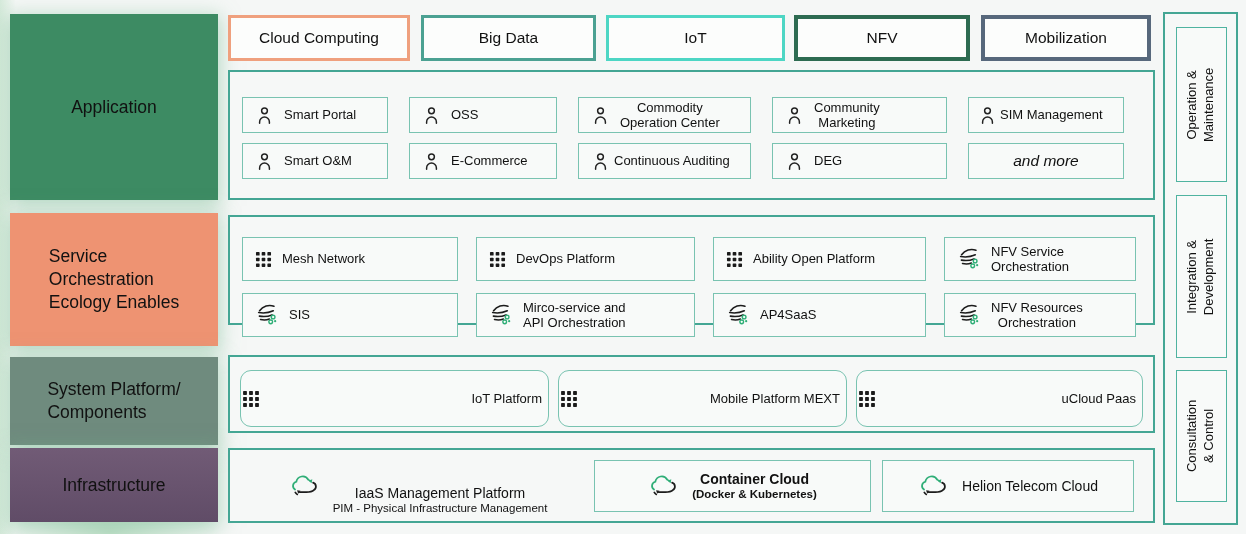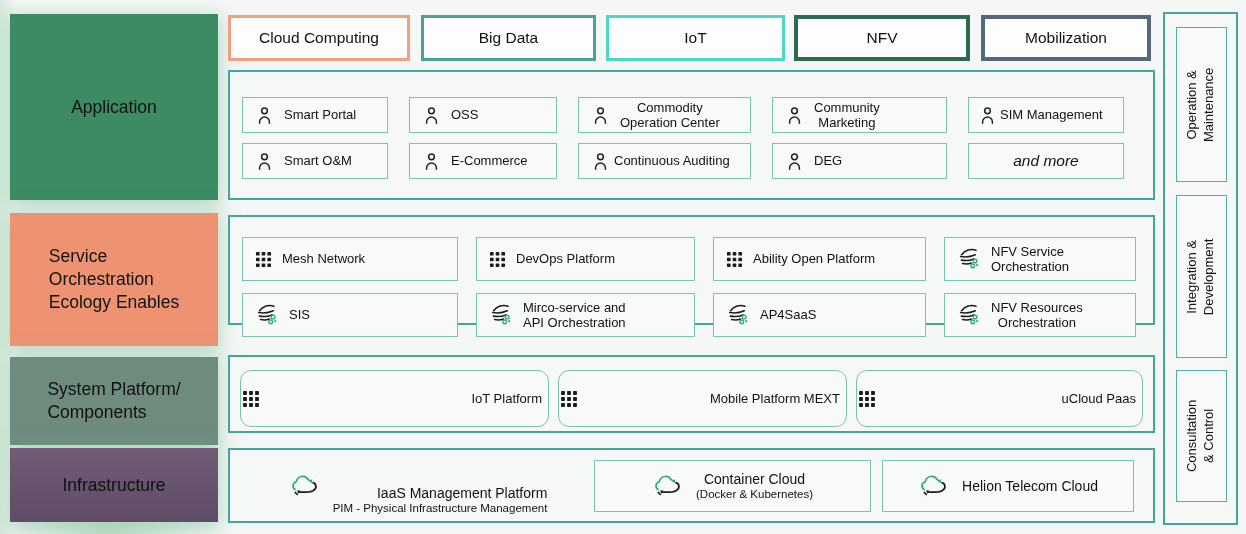"Container Cloud" .box-cc { font-weight: none -> bold }
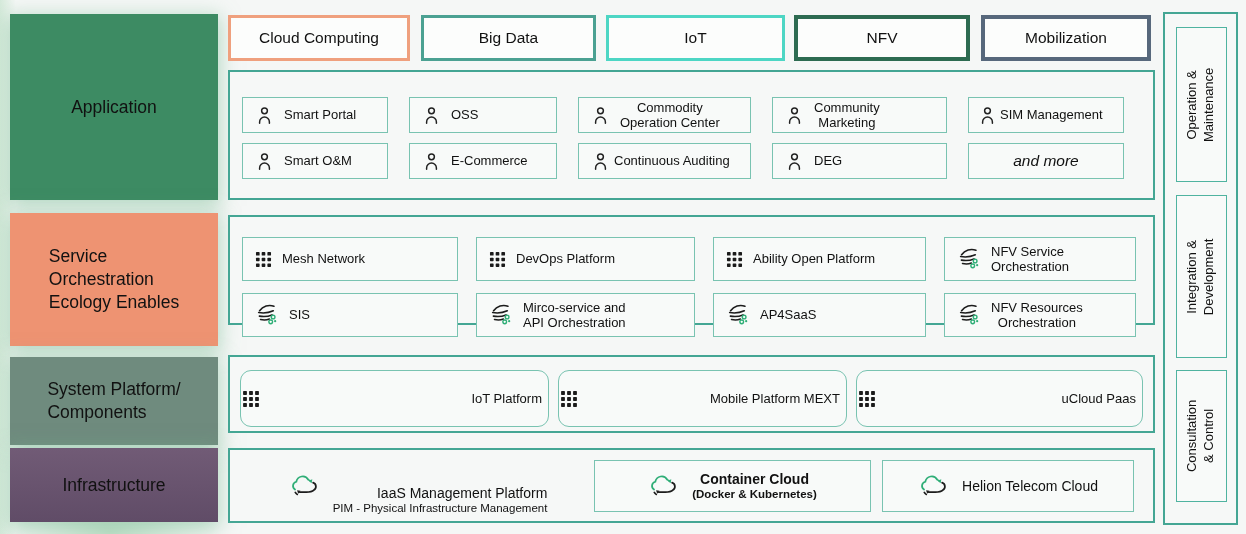"IaaS Management Platform" .infra-text-left { text-align: right -> center }
